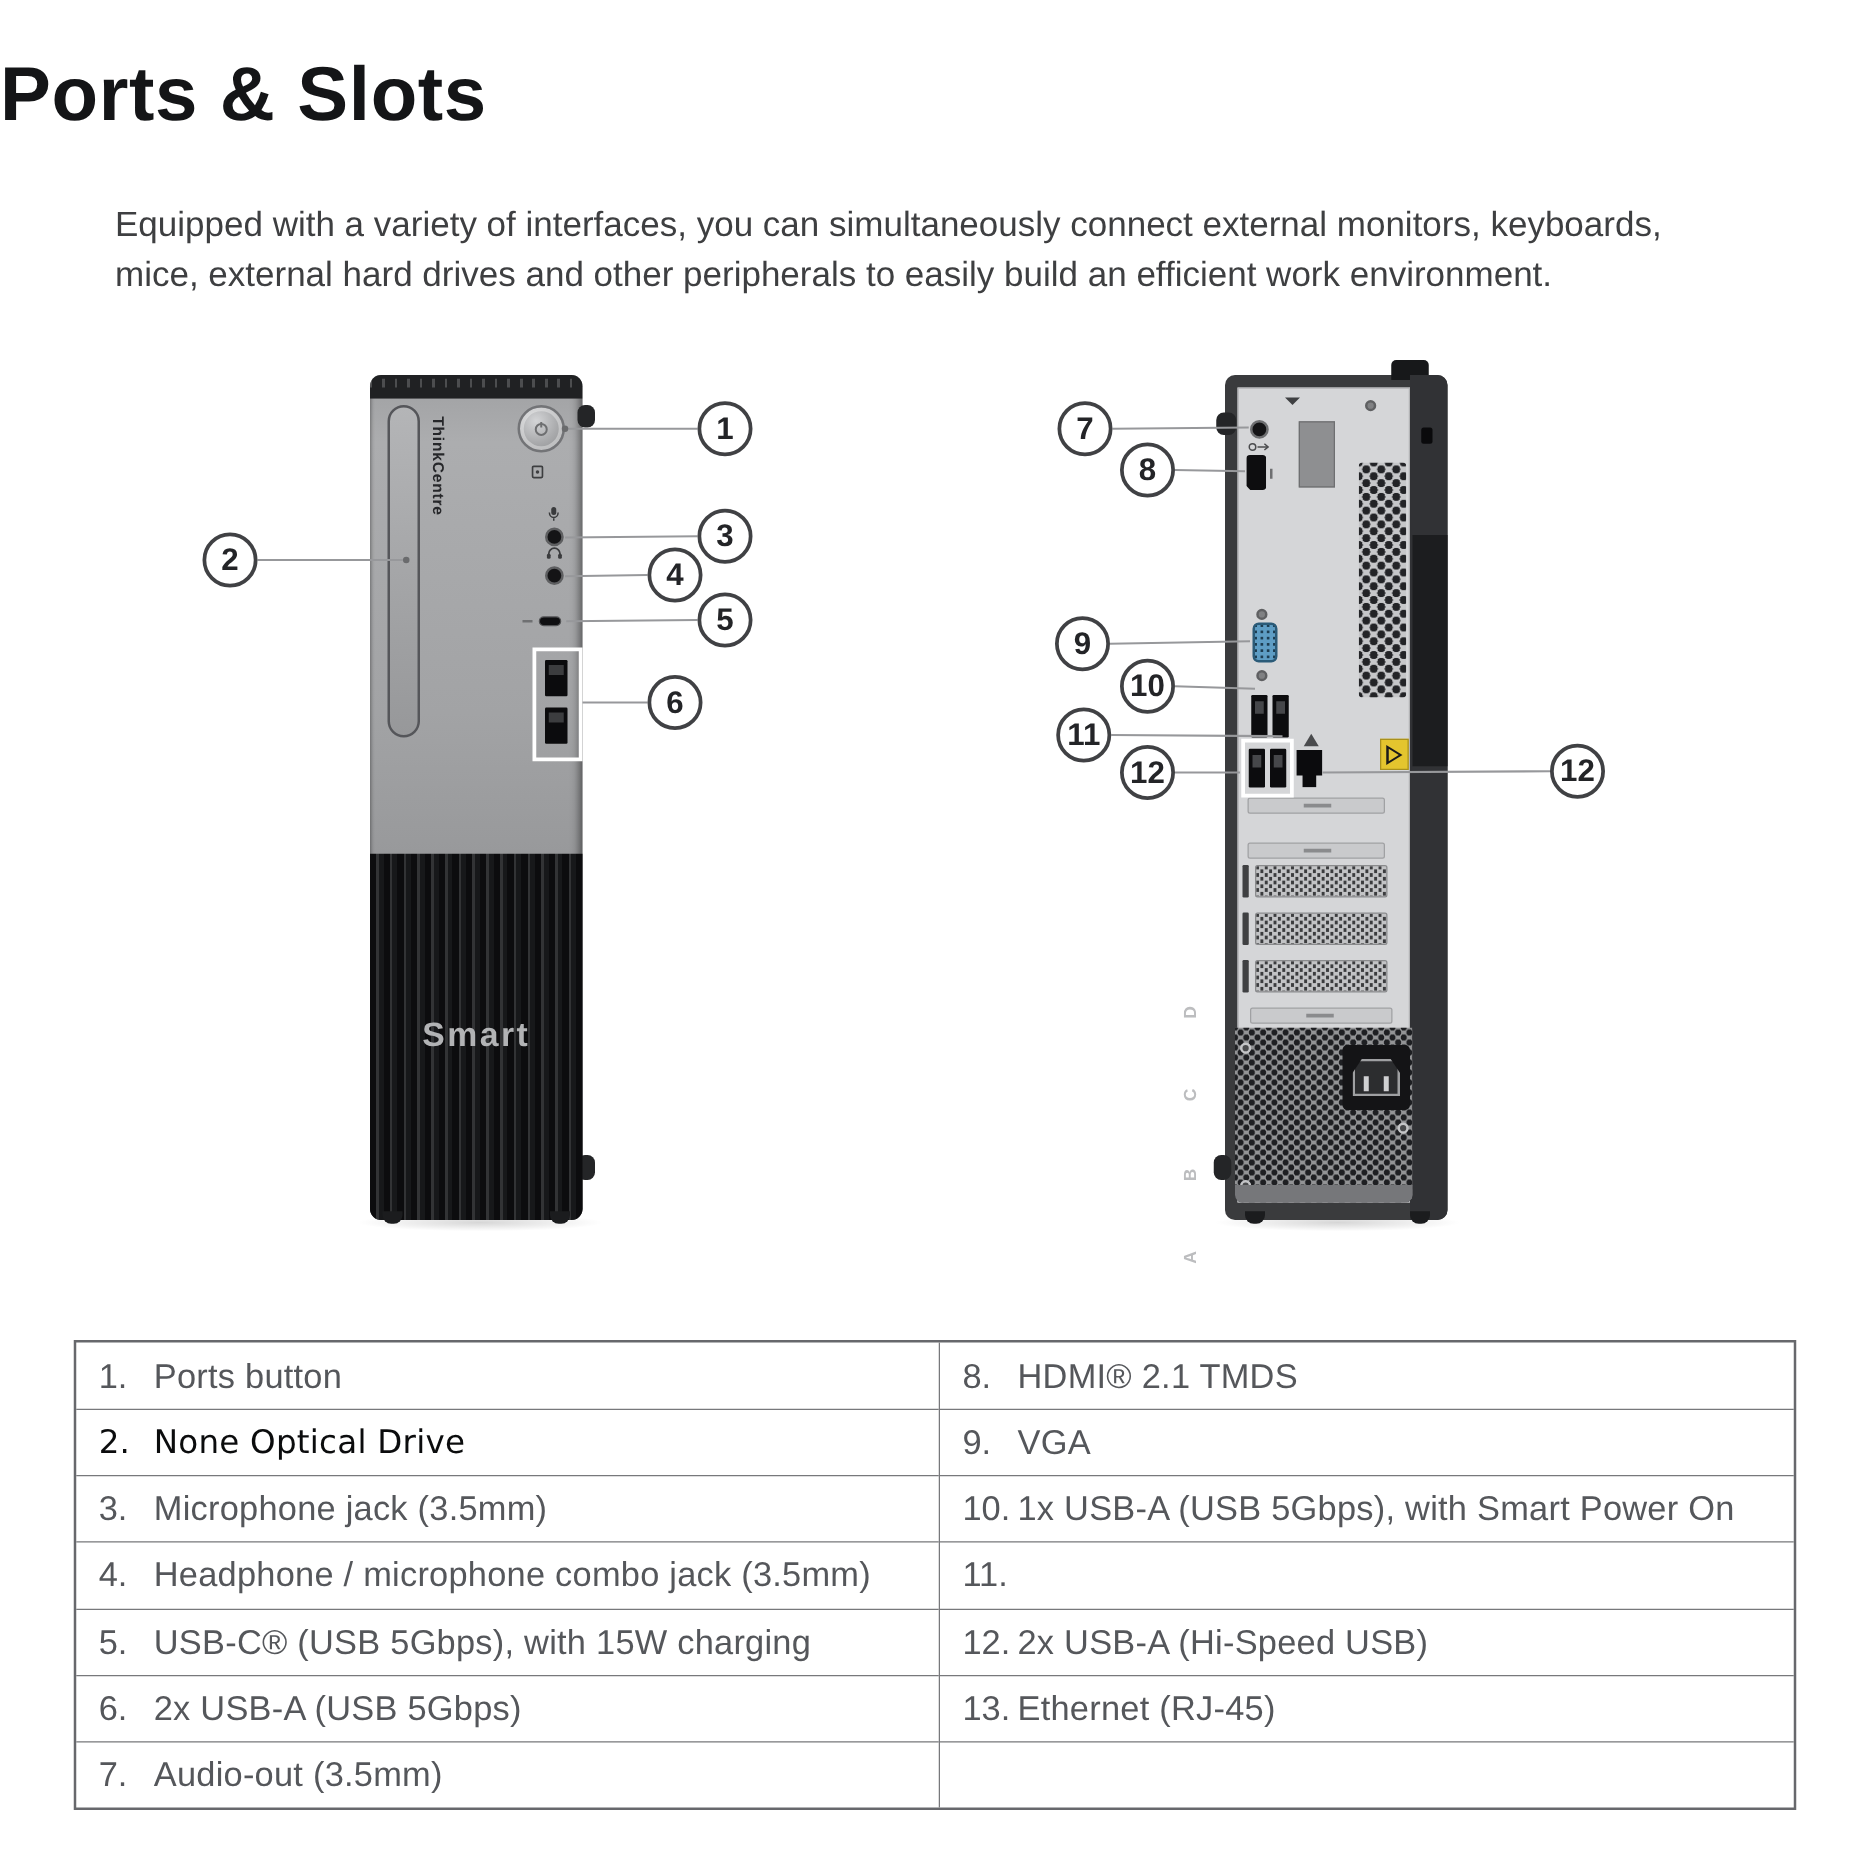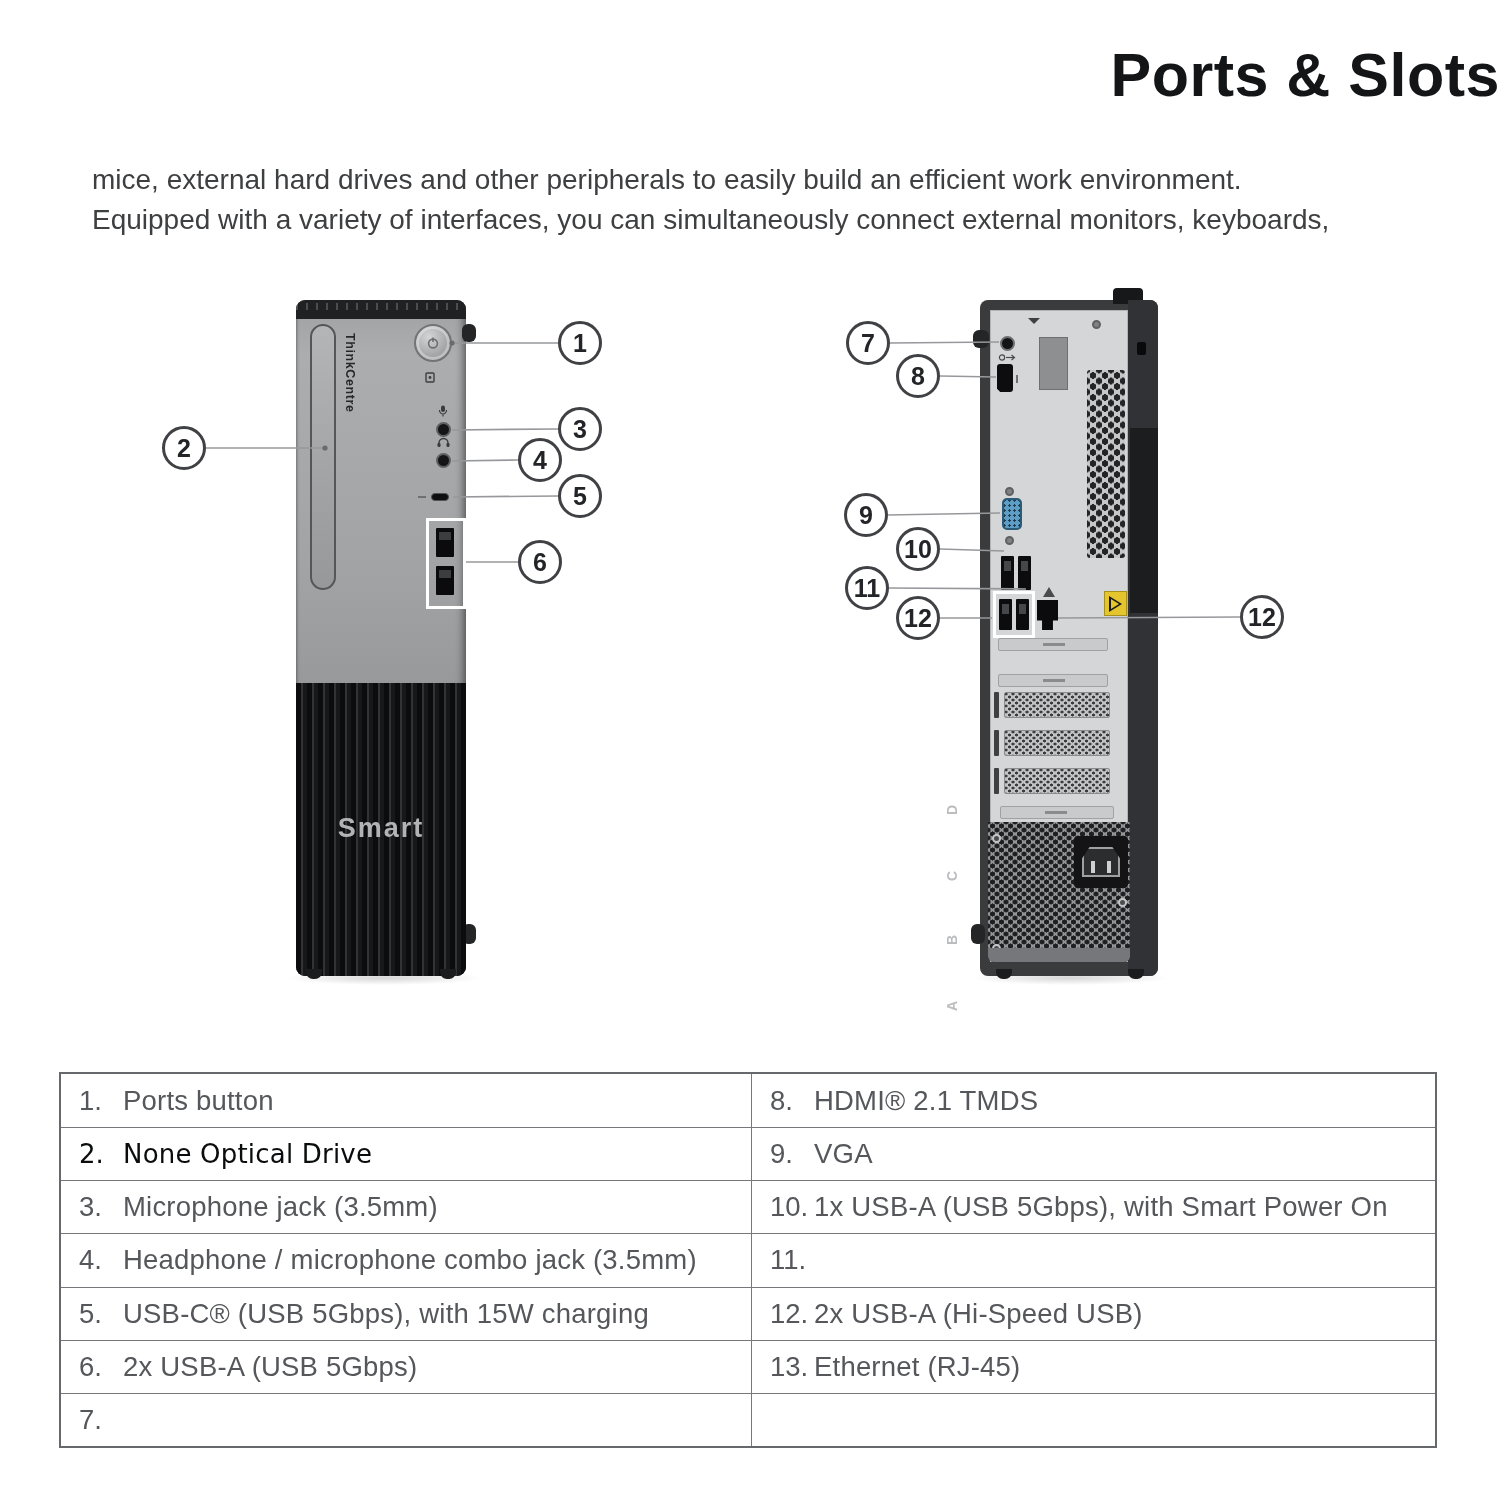"Ports & Slots" .title { text-align: right -> left }
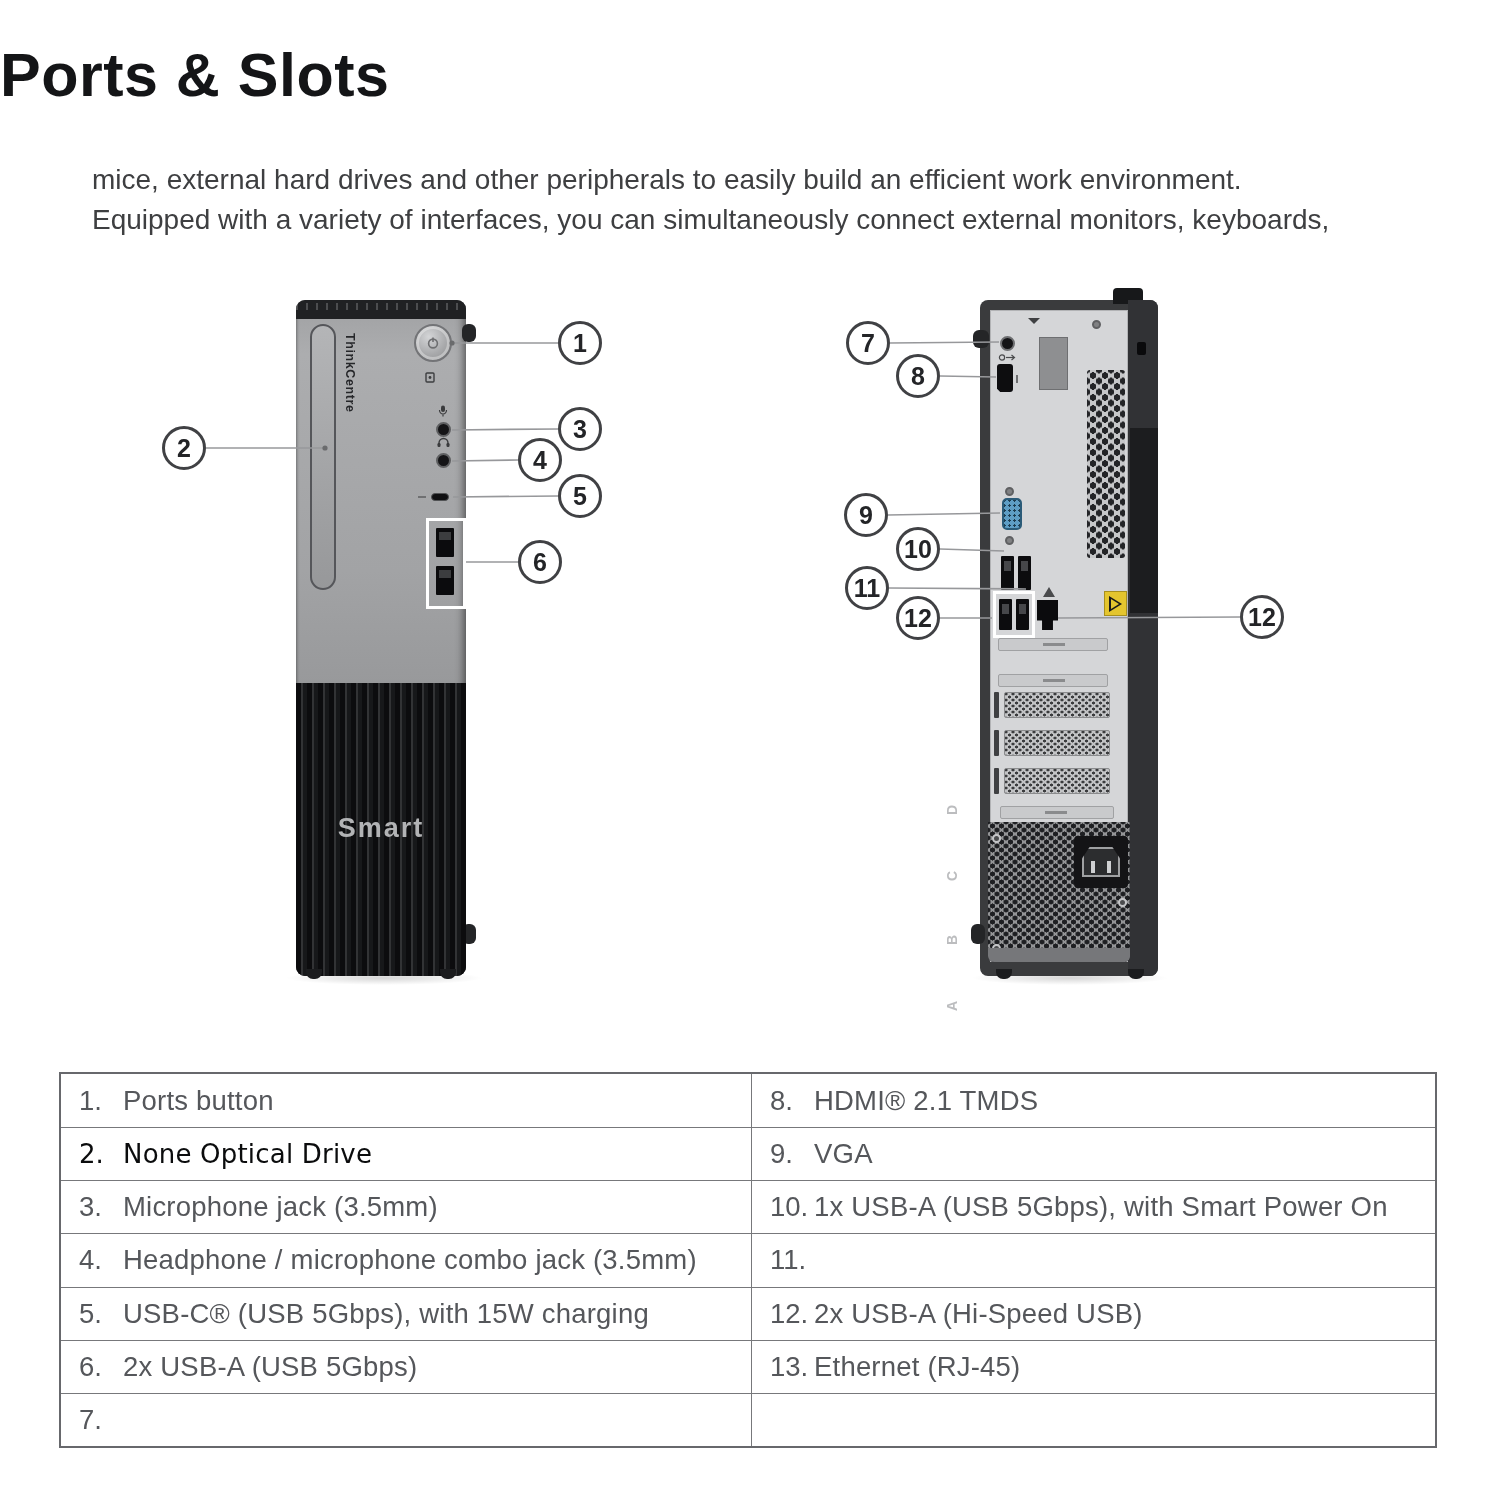"mice, external hard drives and" div { order: before "Equipped with a variety of" -> after "Equipped with a variety of" }
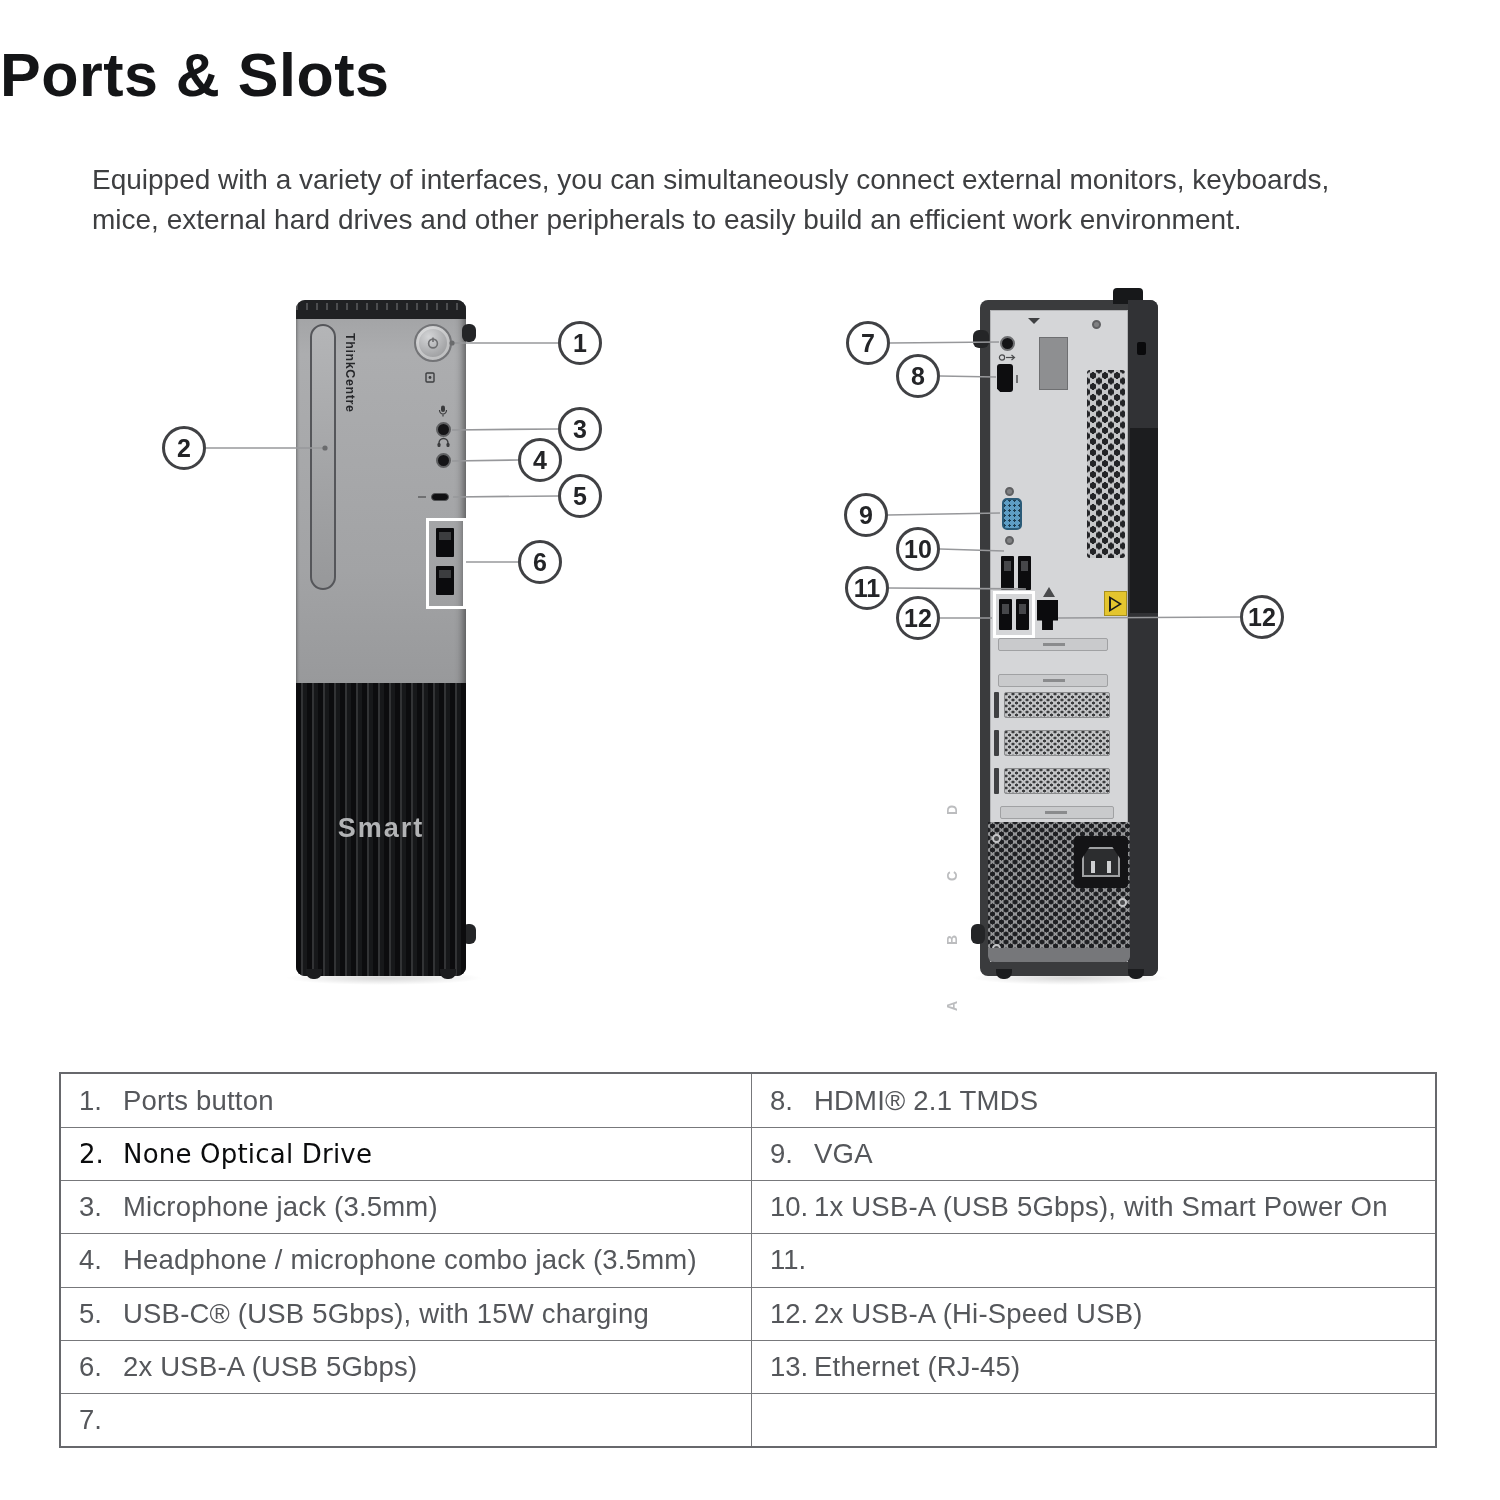"Audio-out (3.5mm)" span.tlabel { html: none -> <span>Audio-out (3.5mm)</span> }
